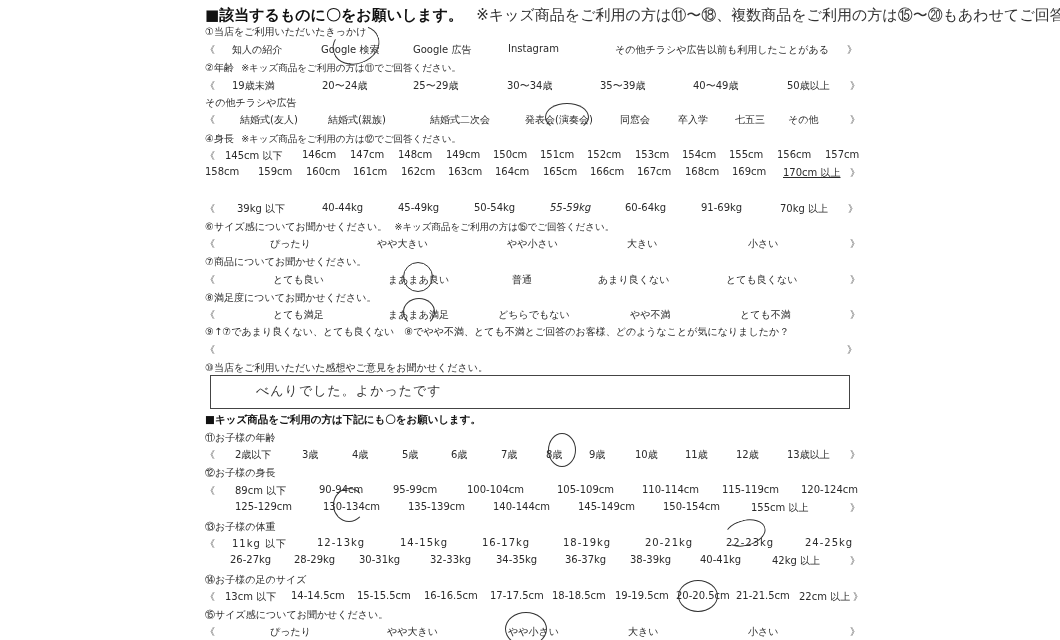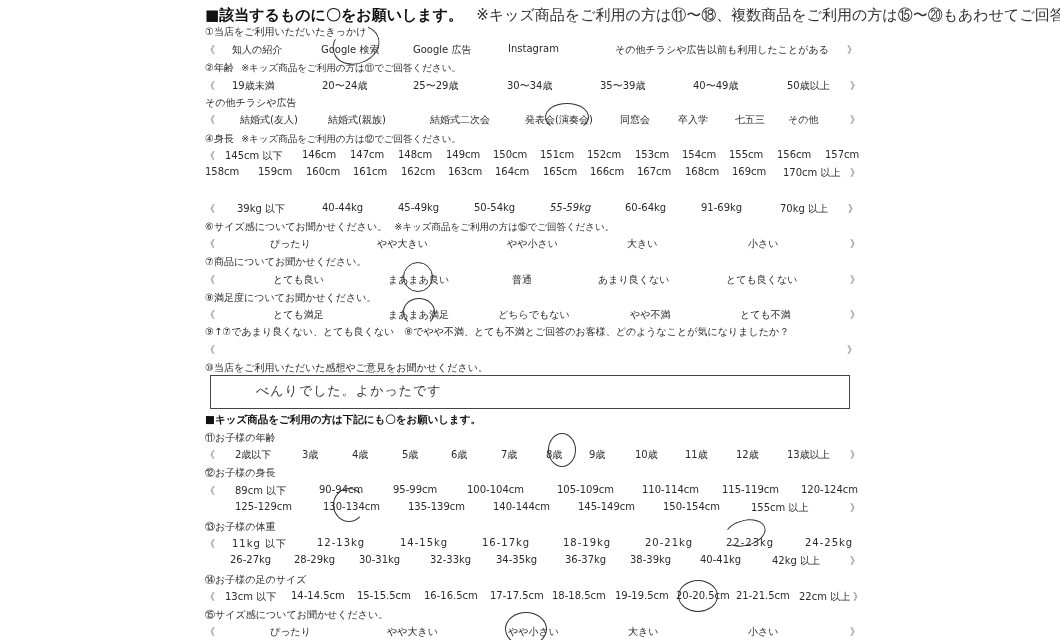"170cm 以上" span.opt { text-decoration: none -> underline }
